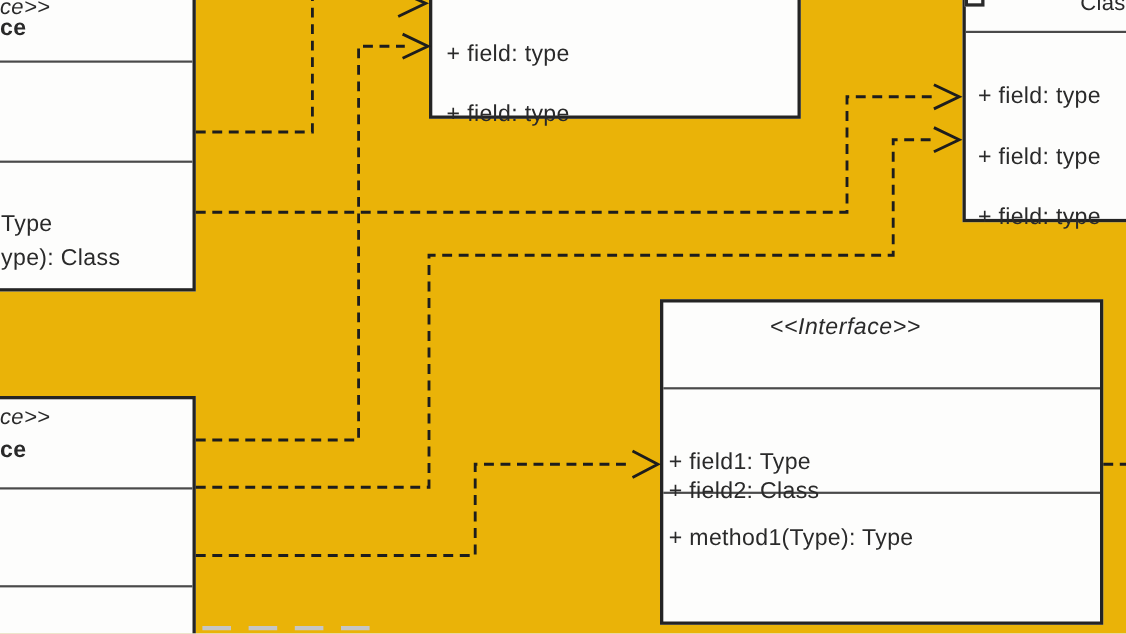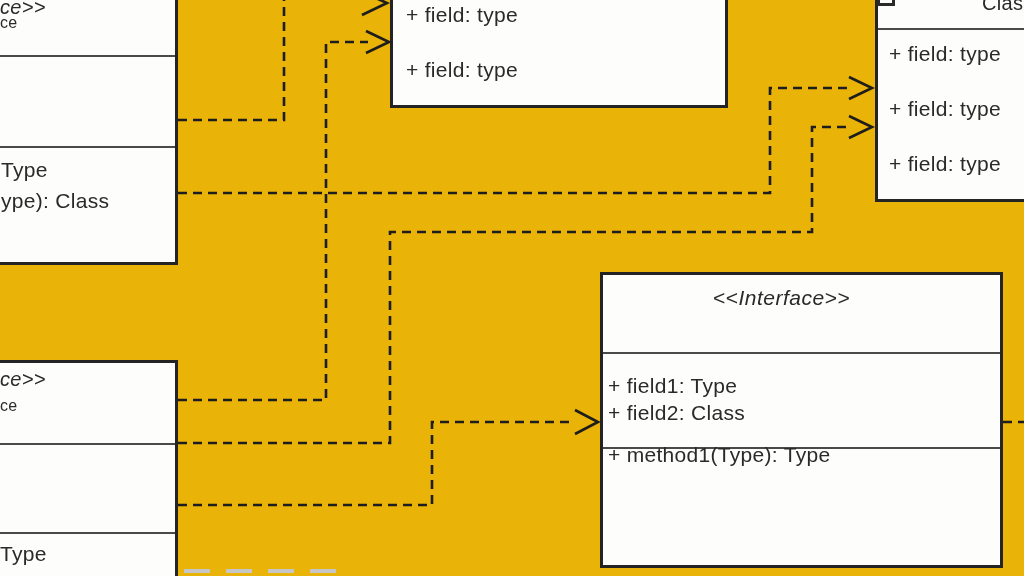"ce" .frag-name { font-size: 16px -> 21px; font-weight: normal -> bold }
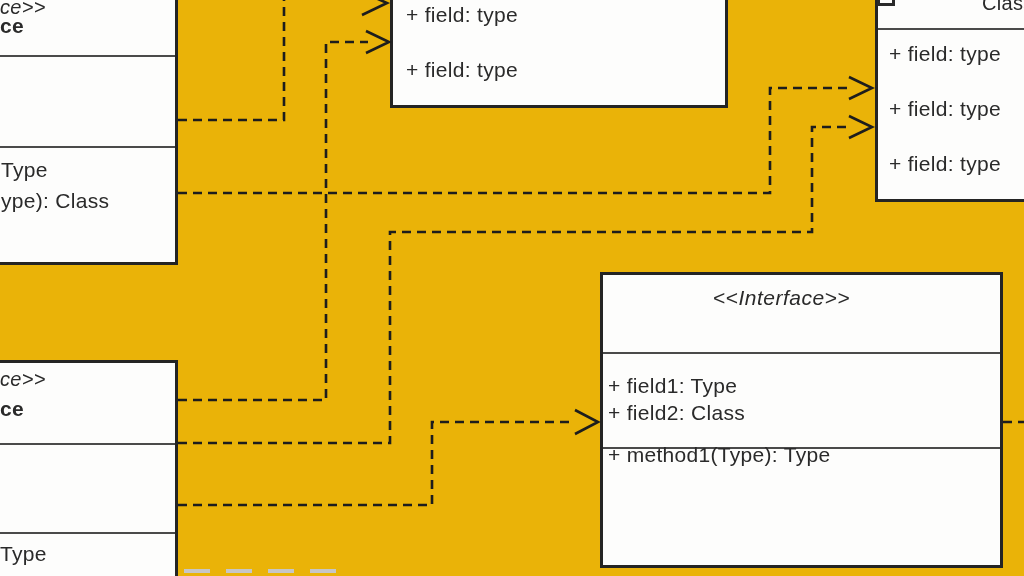"+ field: type" .member { margin-top: none -> 34px }
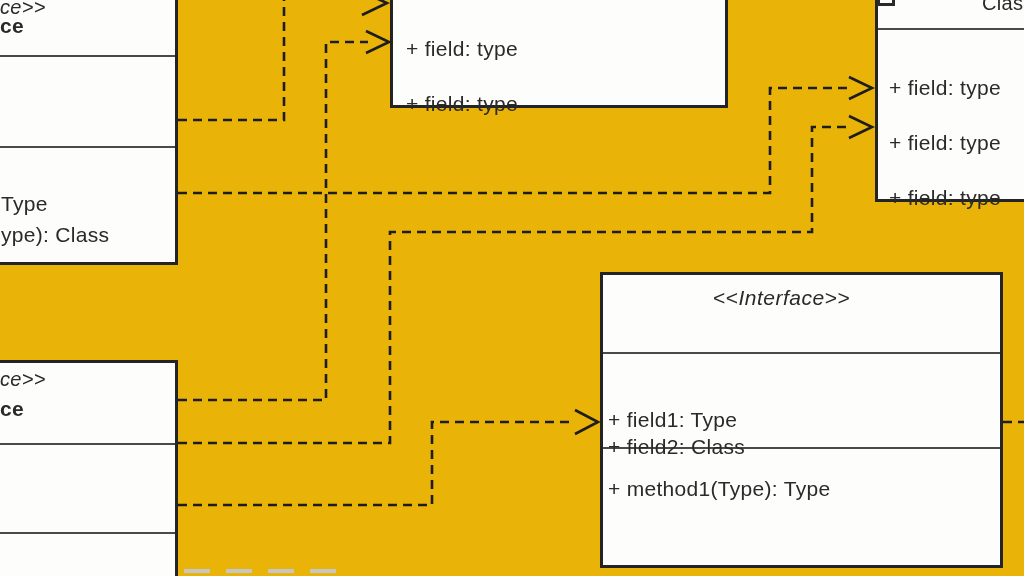"<<Interface>>" .if-header { left: 580px -> 567px }
